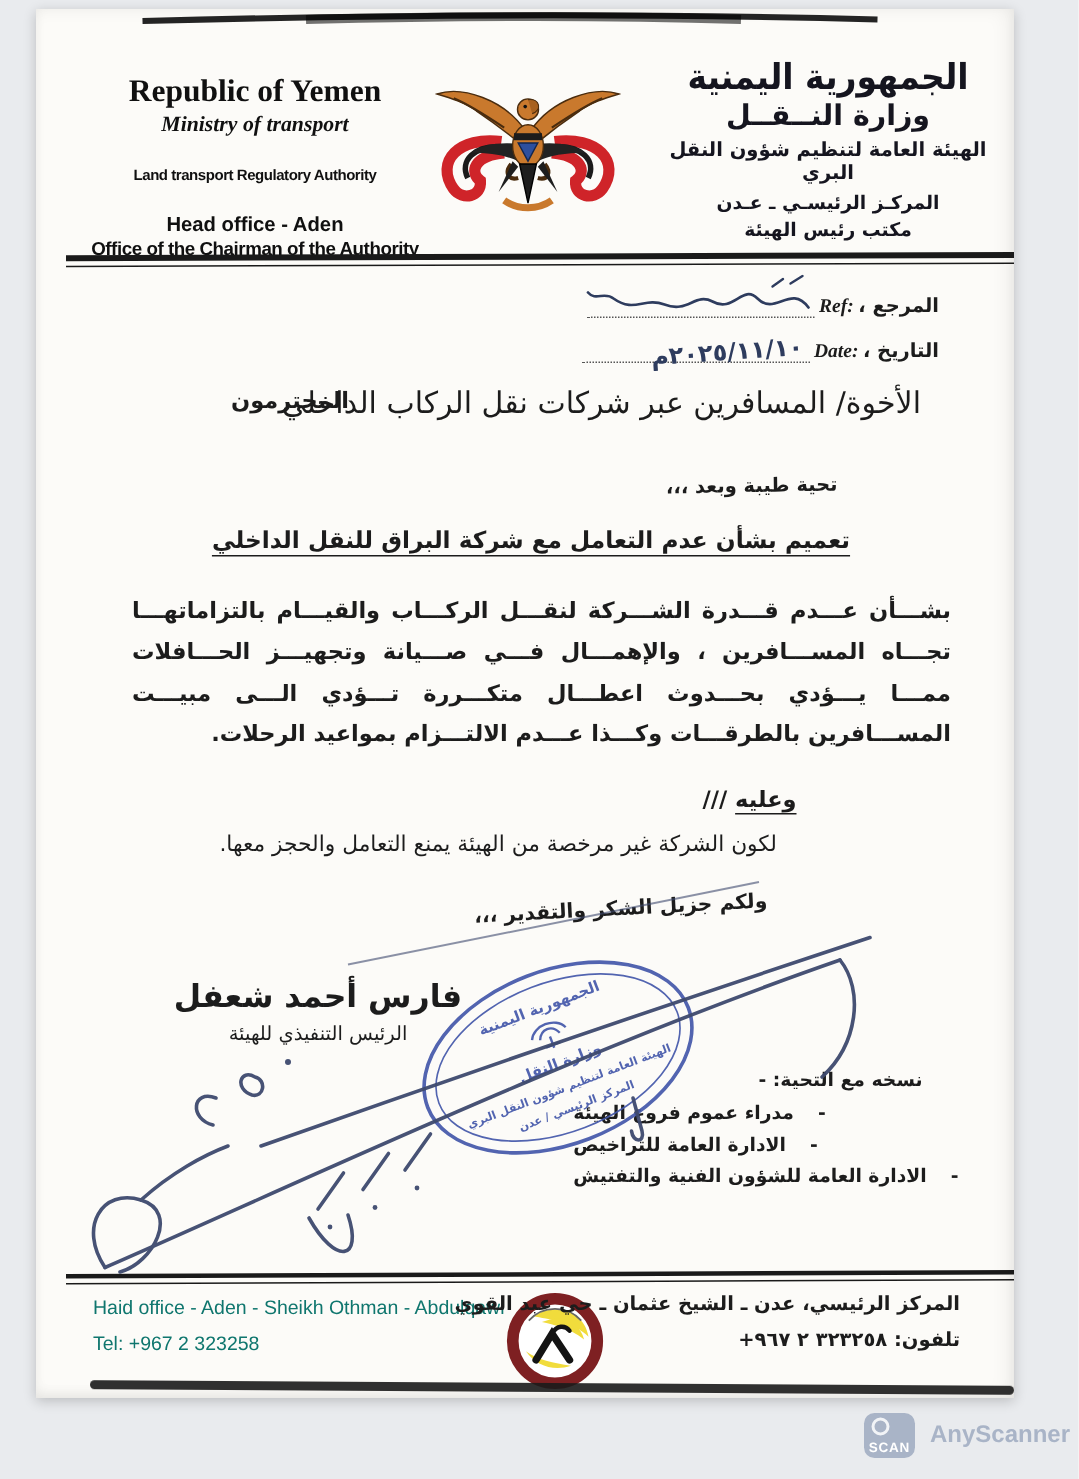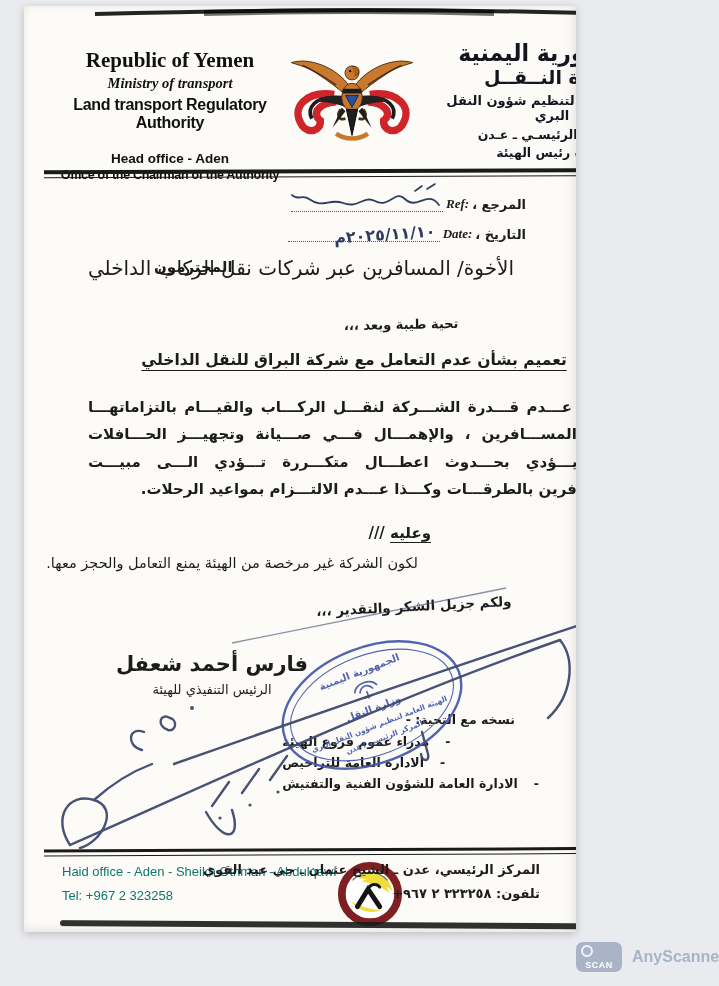"Republic of Yemen" .paper { width: 552px -> 652px }
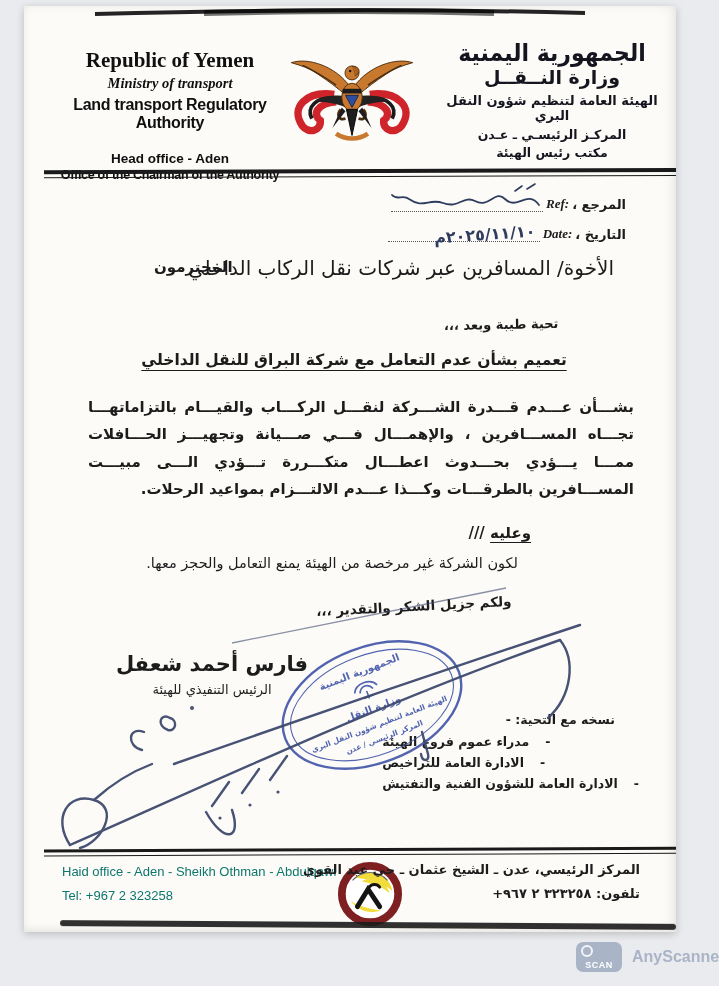"Land transport Regulatory Authority" .en3 { font-size: 16px -> 10px; margin-top: 4px -> 20px }
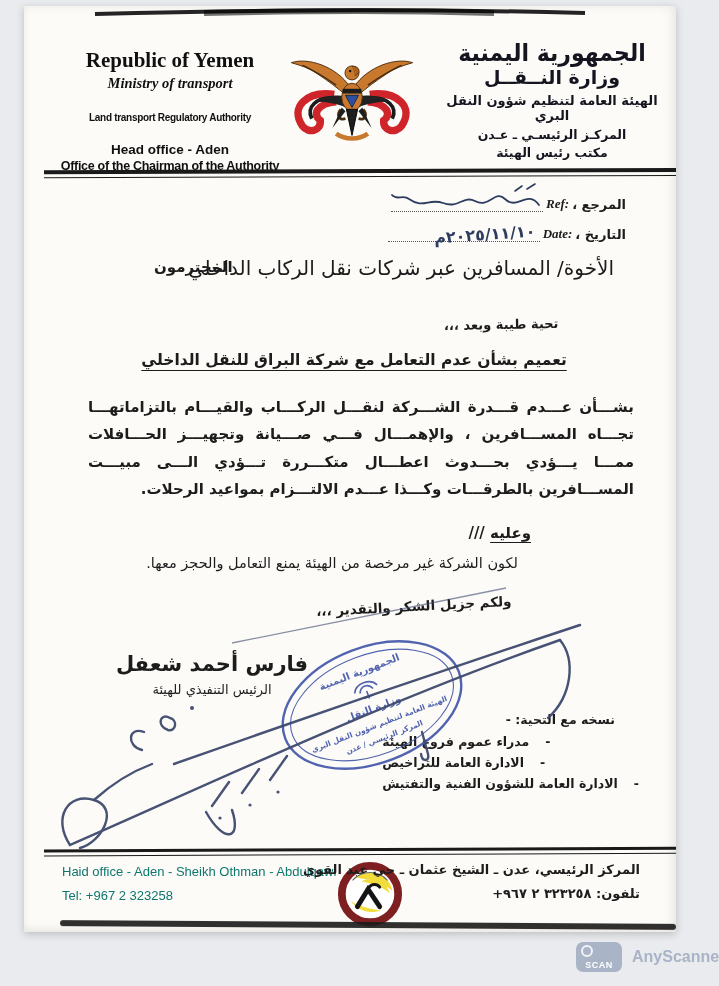"SCAN" .wm-icon { width: 46px -> 34px }
